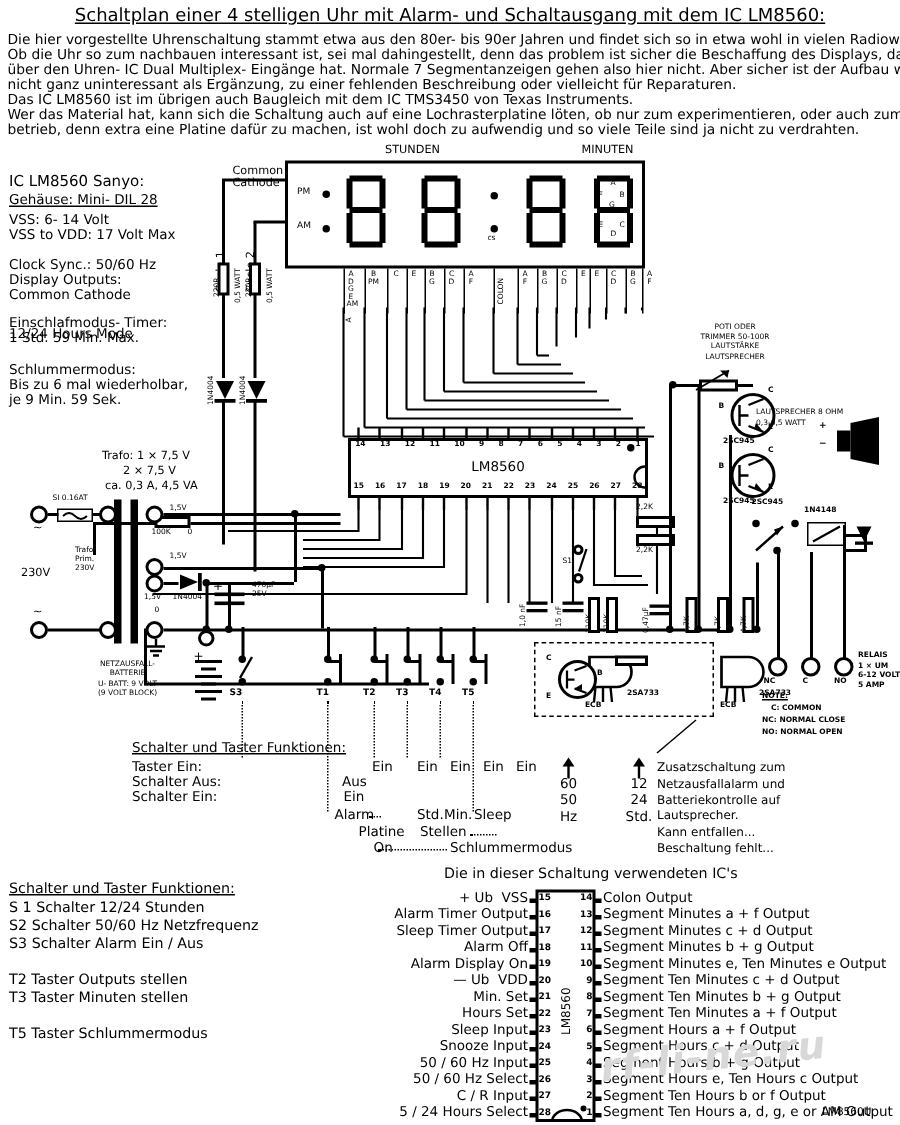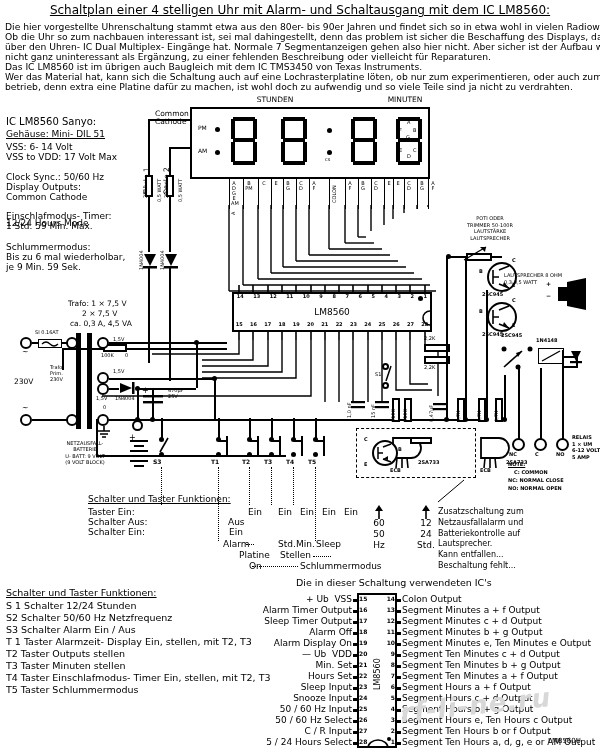"Gehäuse: Mini- DIL 51" div.t { text: 51 -> 28 }
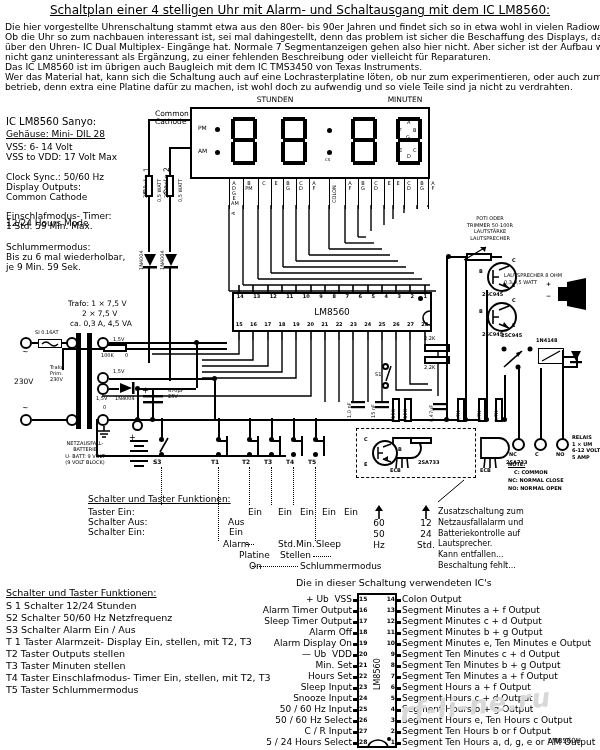"T 1 Taster Alarmzeit- Display" div.t { html: <div>T 1 Taster Alarmzeit- Display Ein, stellen, mit T2, T3</div> -> none }
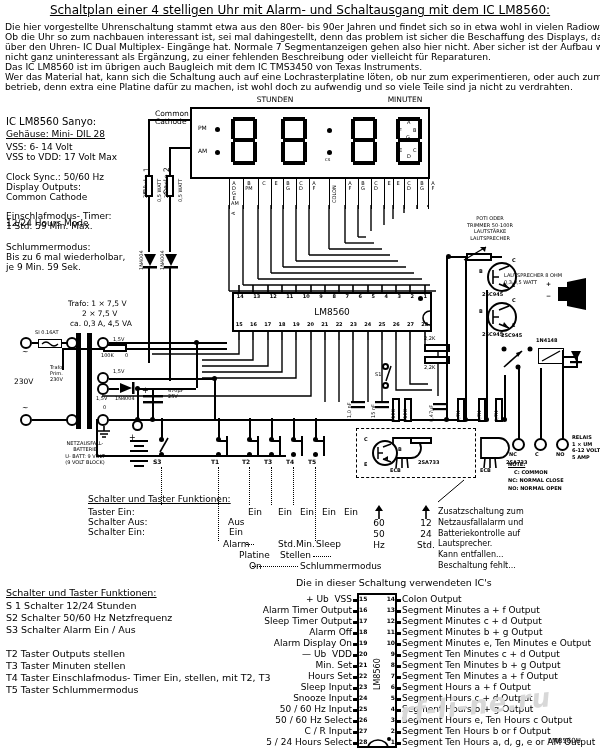"T4 Taster Einschlafmodus- Timer Ein," div.t { html: <div>T4 Taster Einschlafmodus- Timer Ein, stellen, mit T2, T3</div> -> none }
